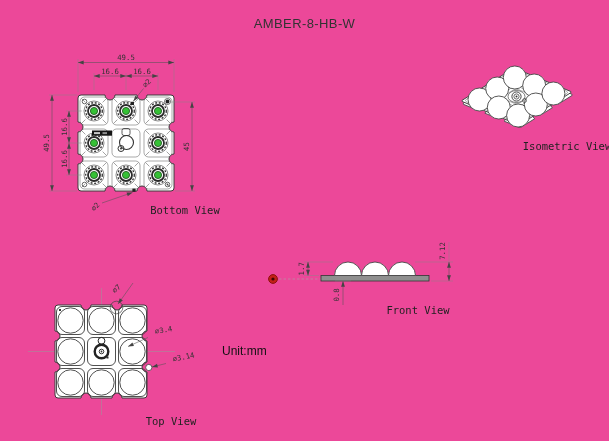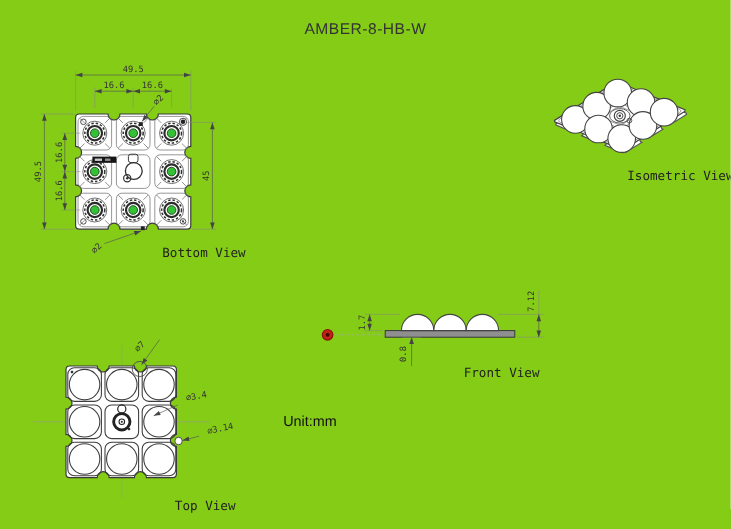"AMBER-8-HB-W" .sheet { background: #84cc16 -> #ec4899 }
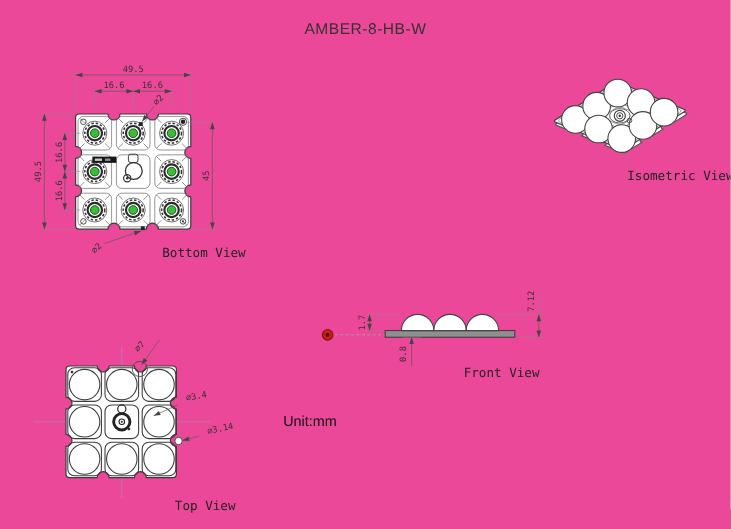"49.5" .v-bottom { left: 21px -> 36px }
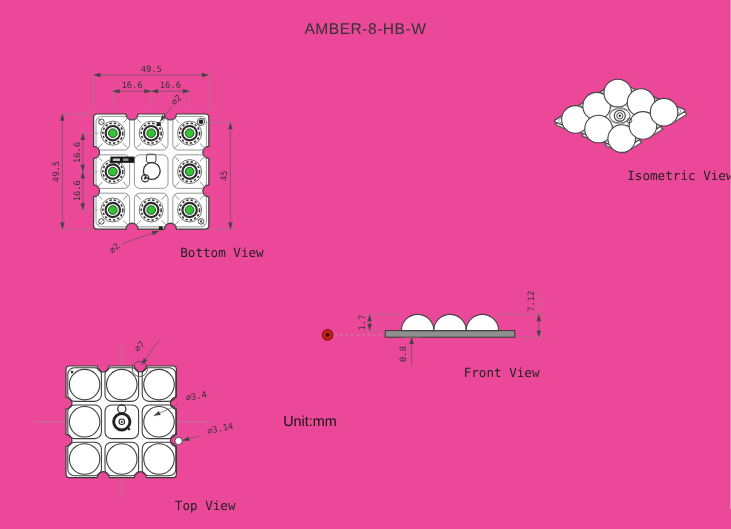"Unit:mm" .unit { margin-left: 14px -> none }
